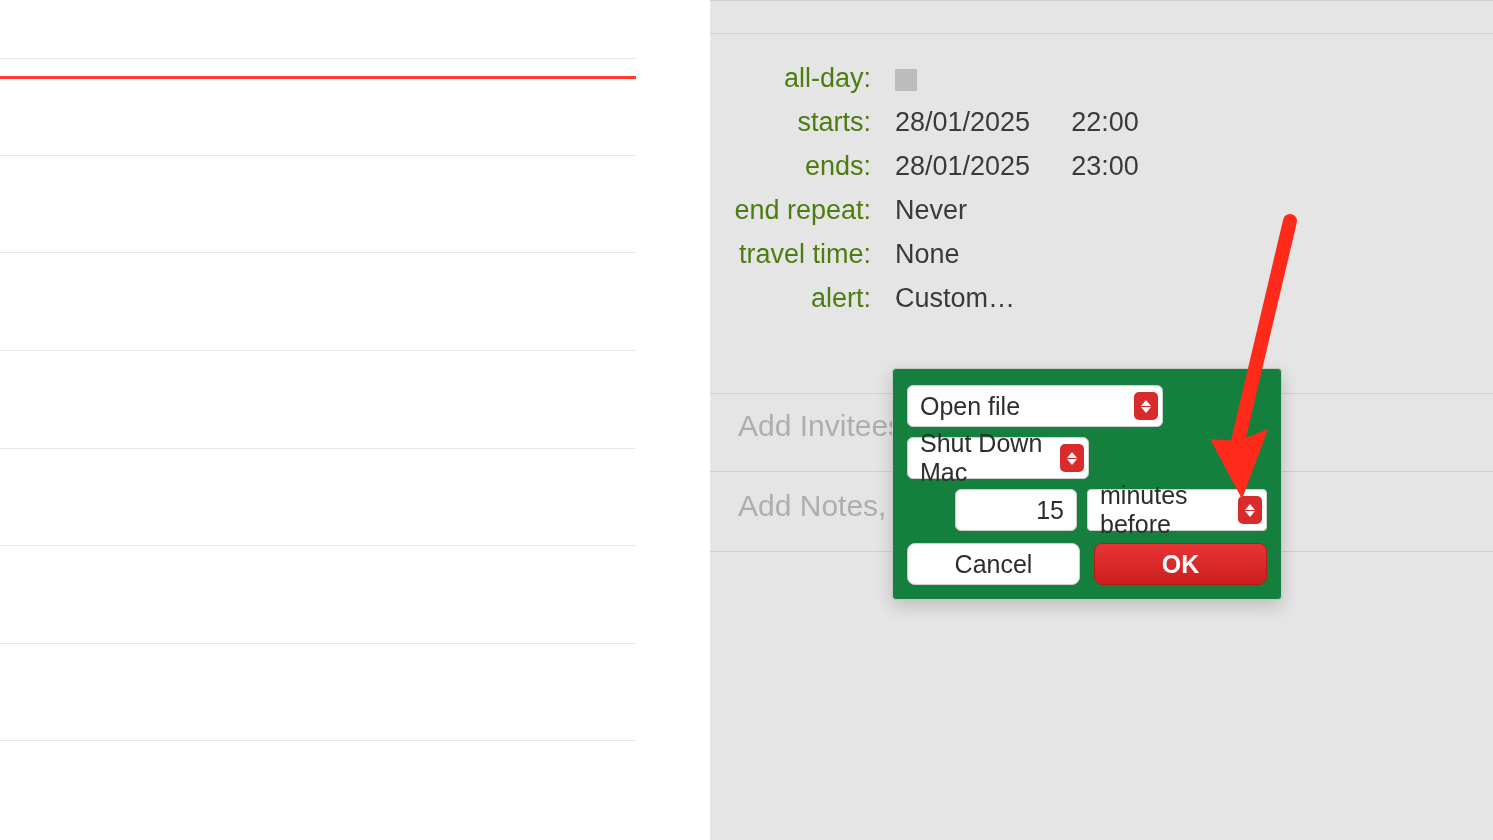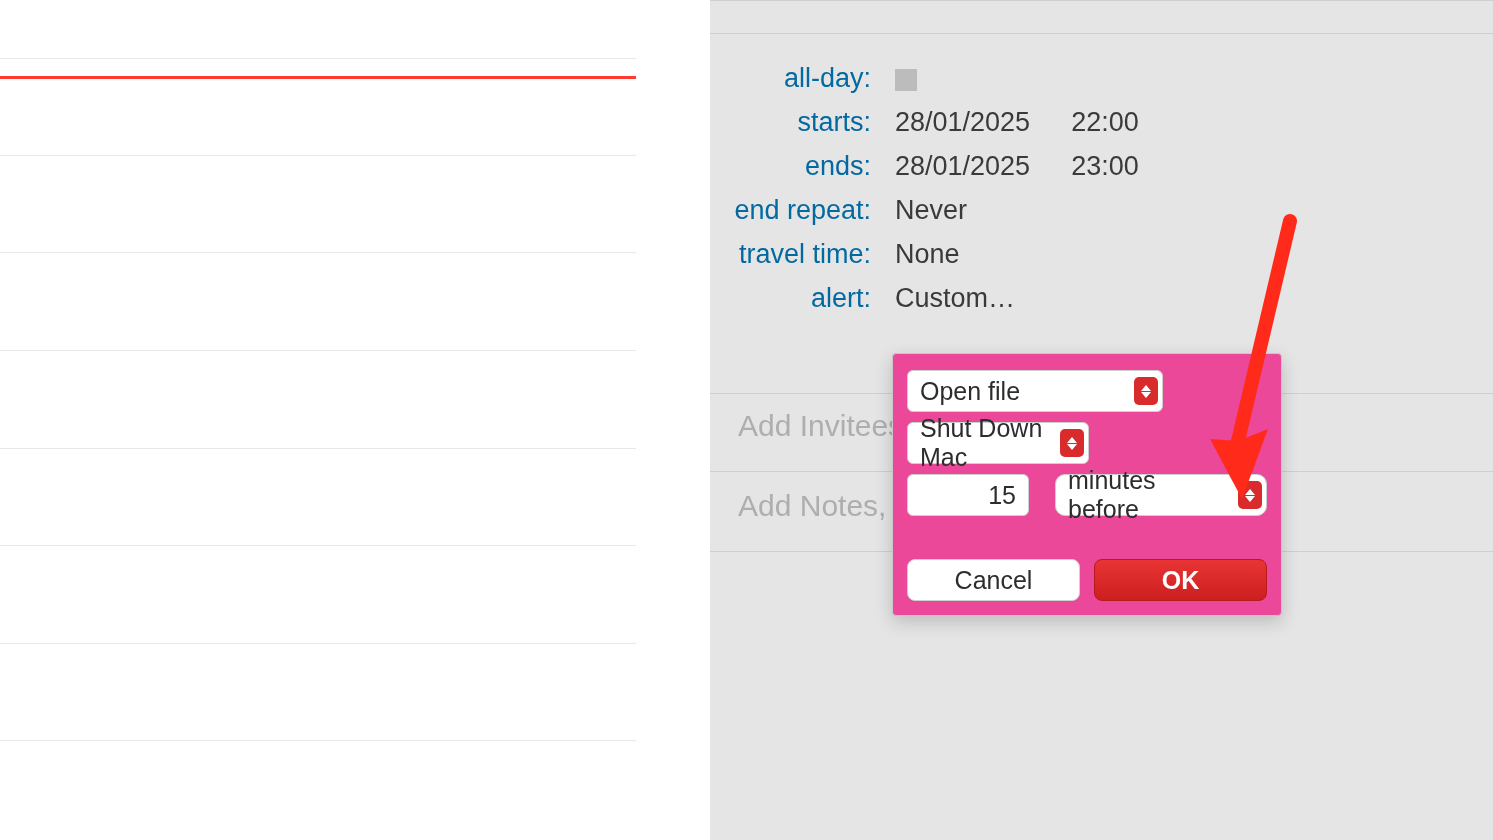"all-day:" .row .label { color: #0369a1 -> #4d7c0f }
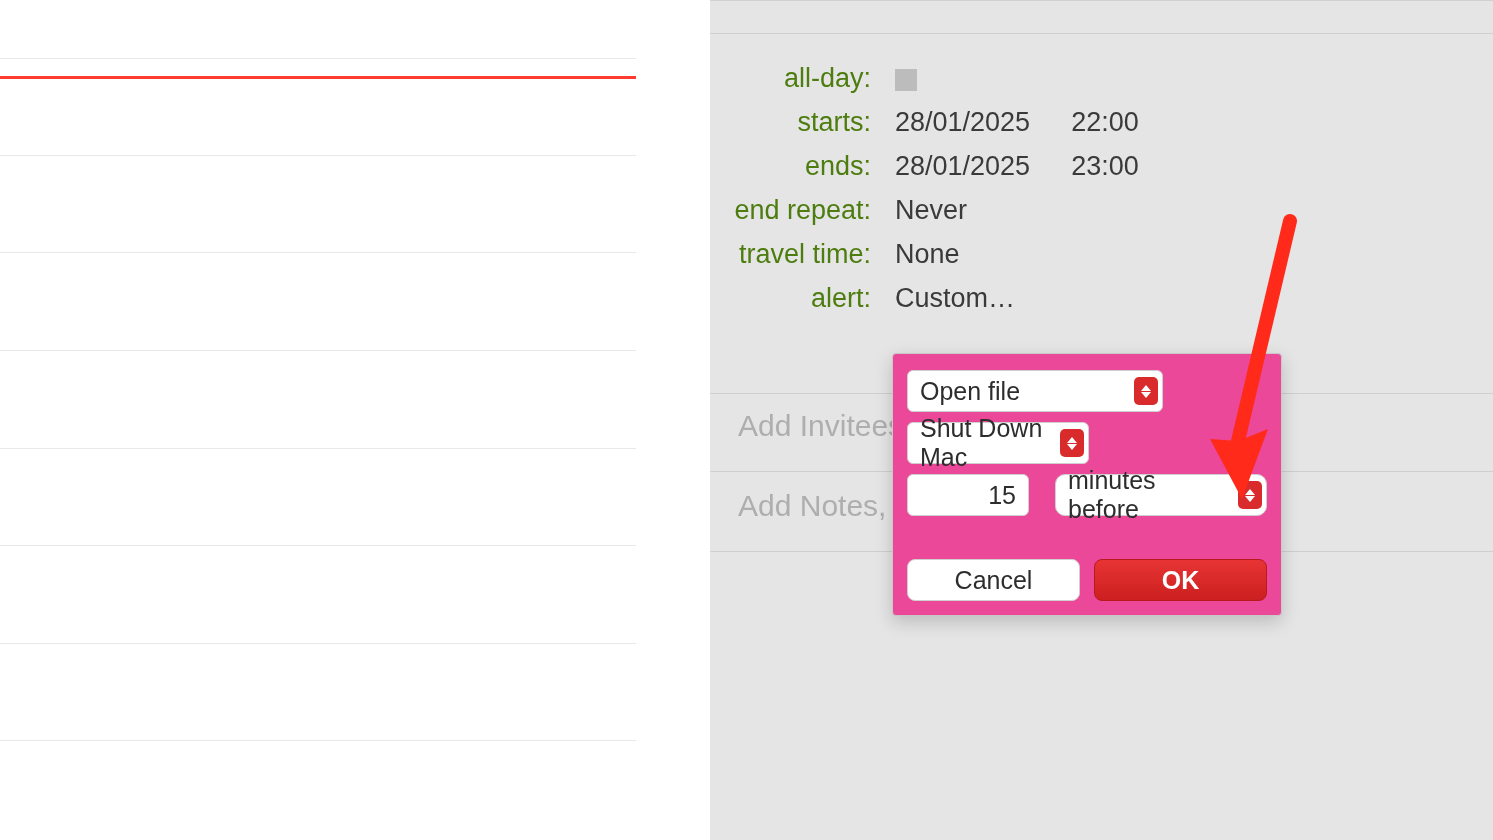"Open file" .popover { background: #ec4899 -> #15803d; top: 352px -> 367px }
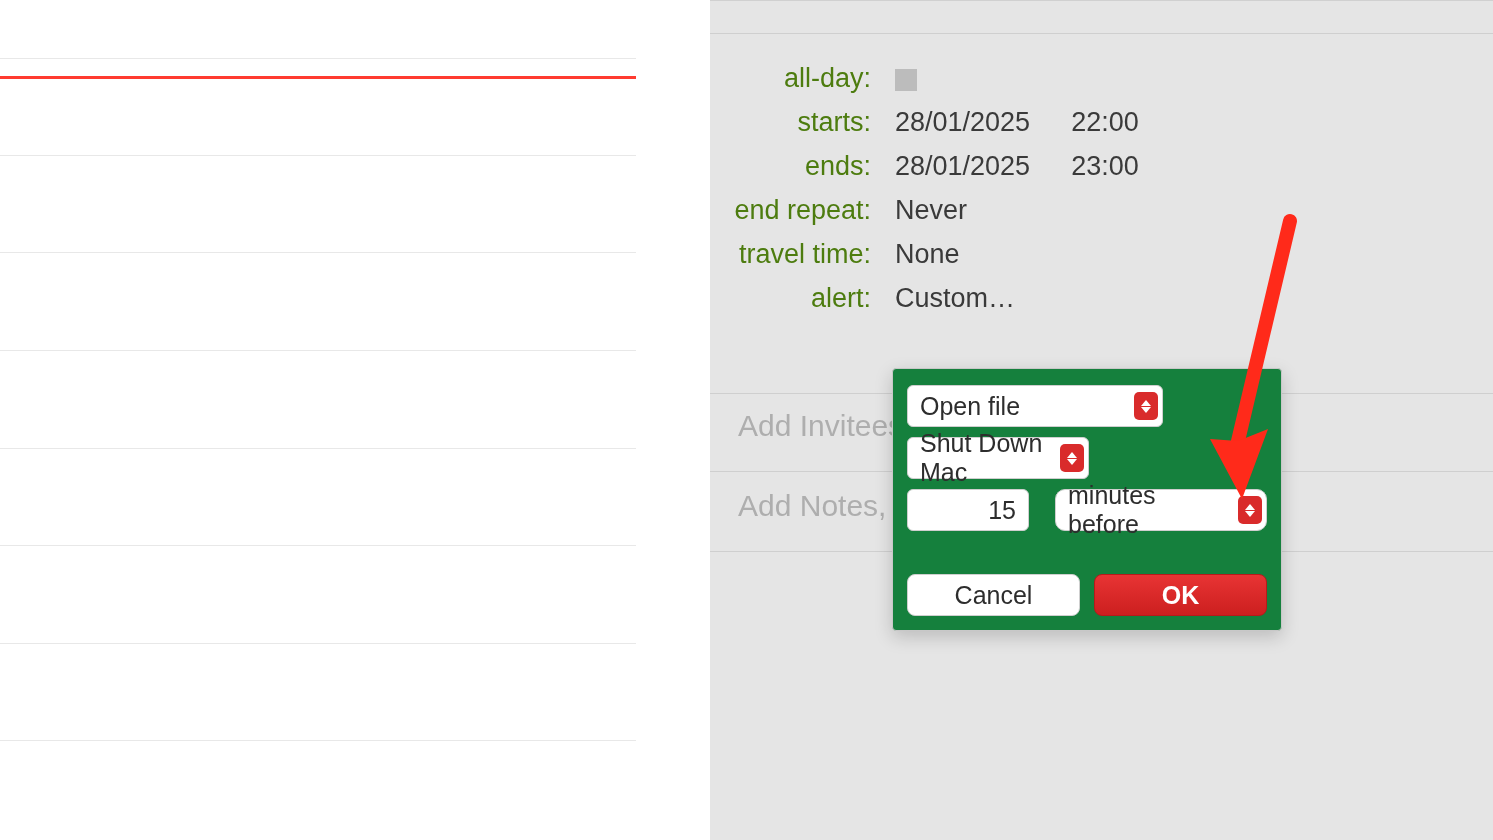"15" .time-row { gap: 26px -> 10px; margin-left: none -> 48px }
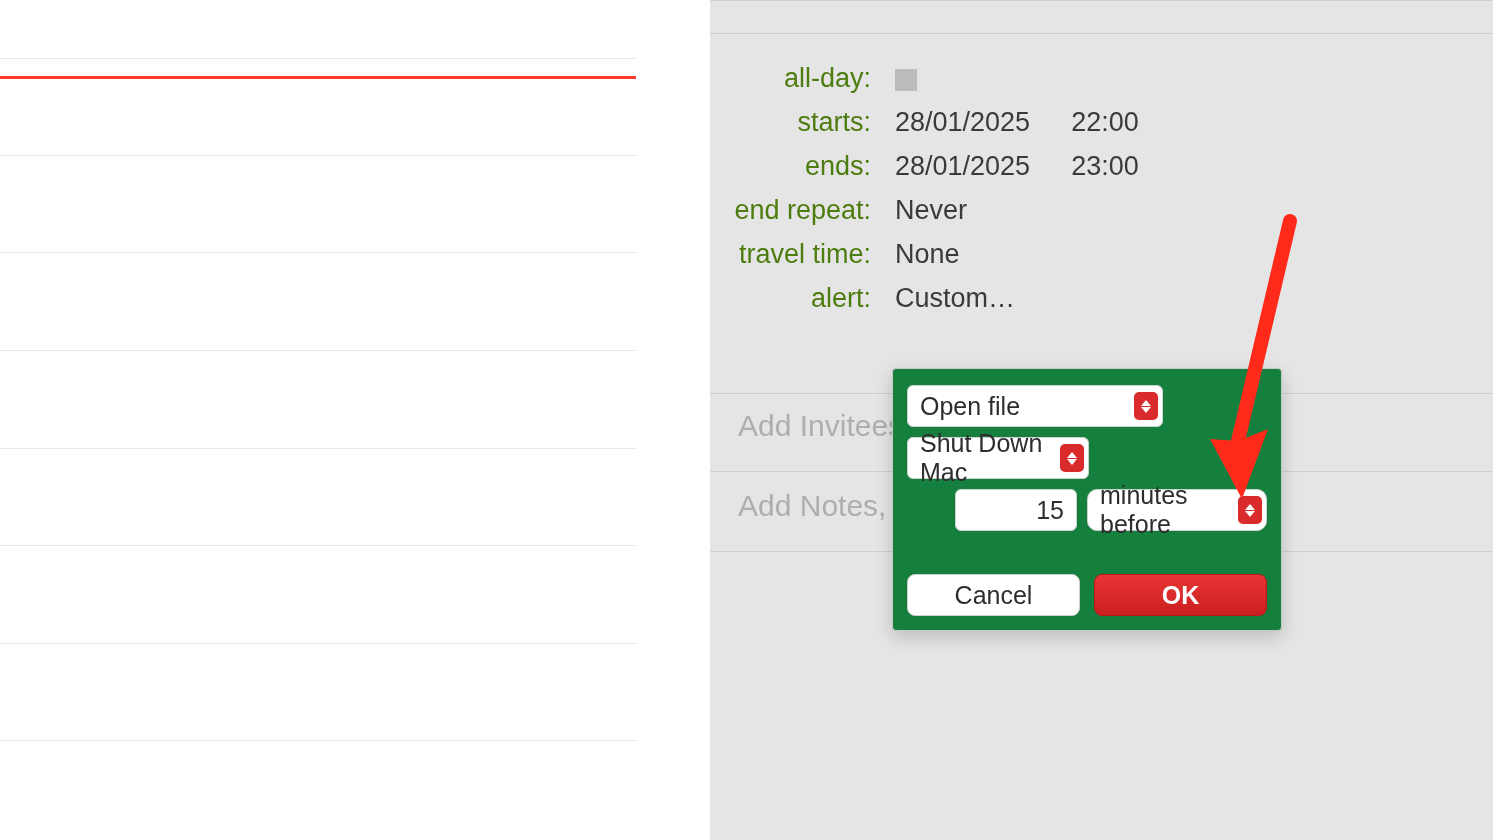"minutes before" .unit-select { border-radius: 10px -> 4px }
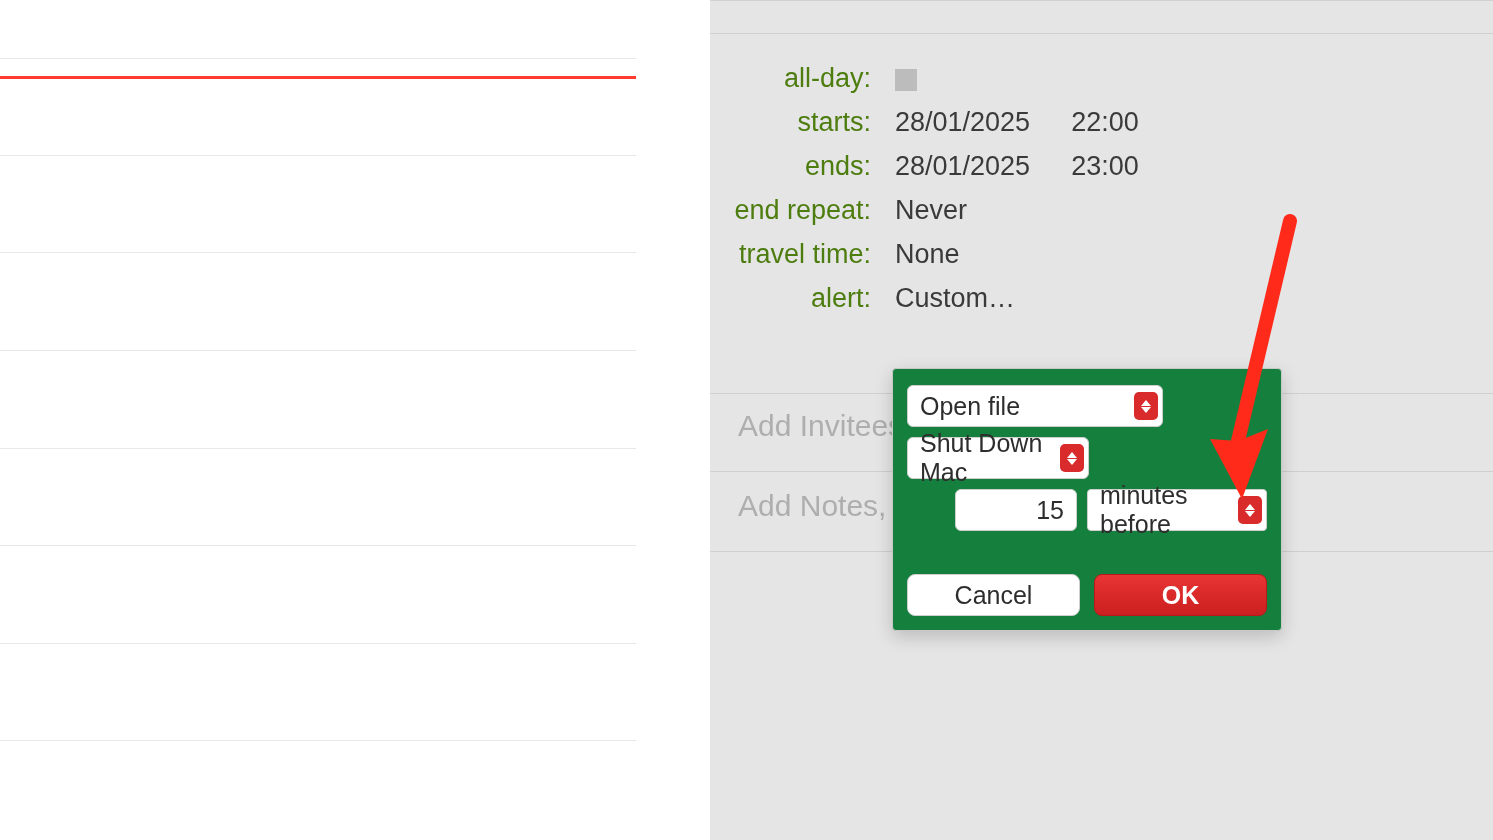"Cancel" .btn { margin-top: 31px -> none }
